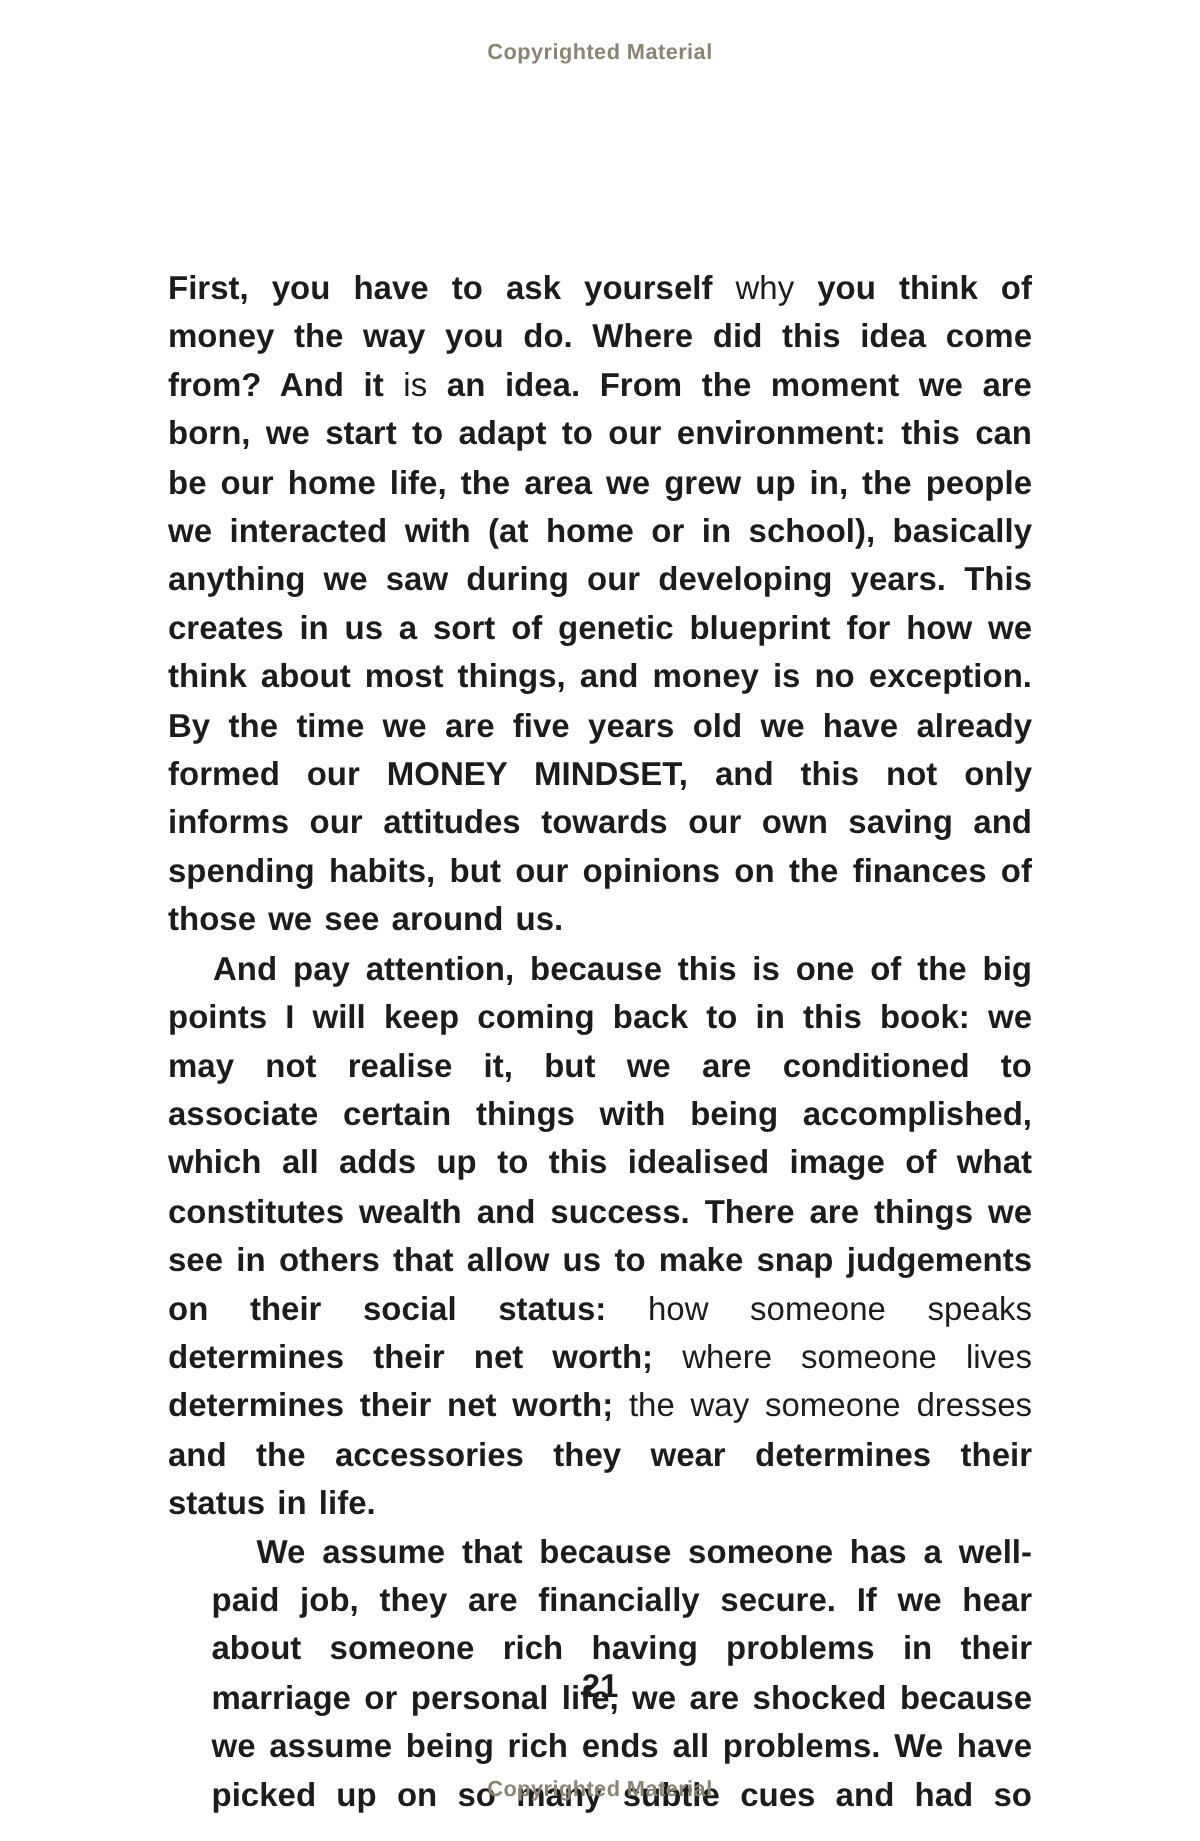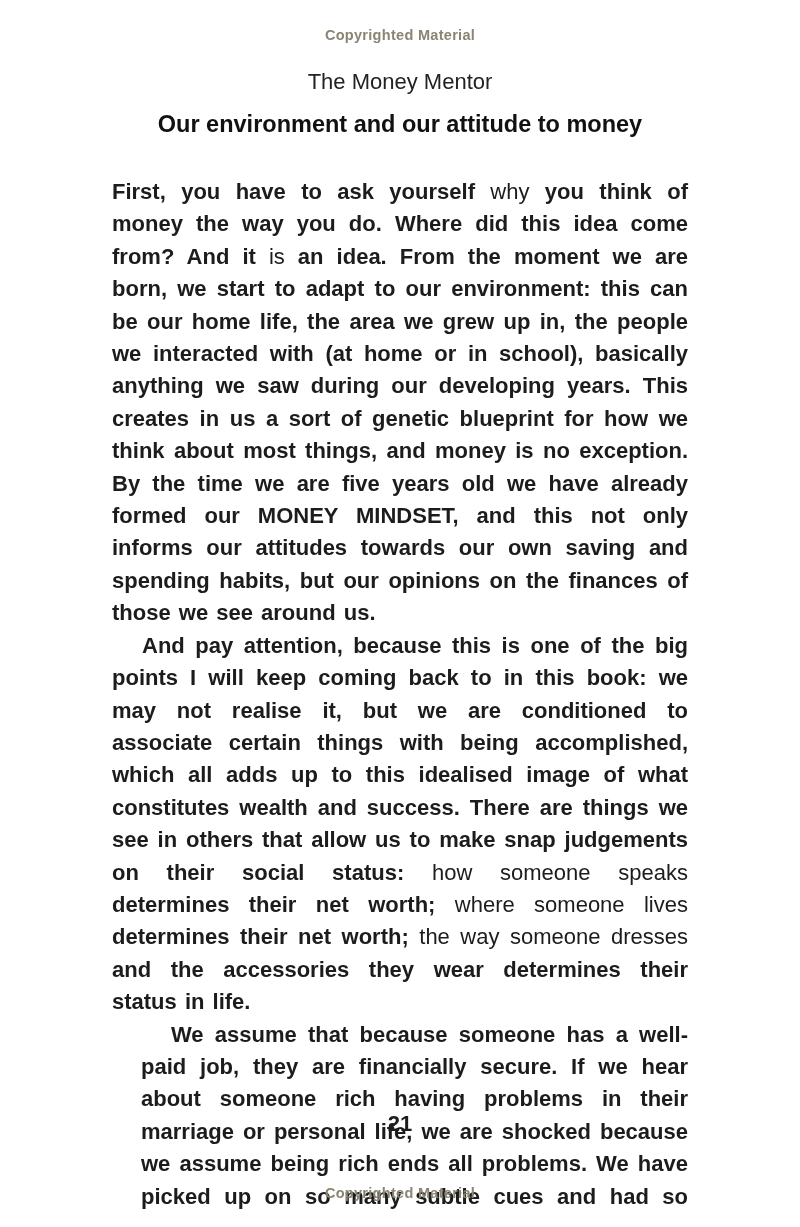"The Money Mentor" div.running-head { html: <div>The Money Mentor</div> -> none }
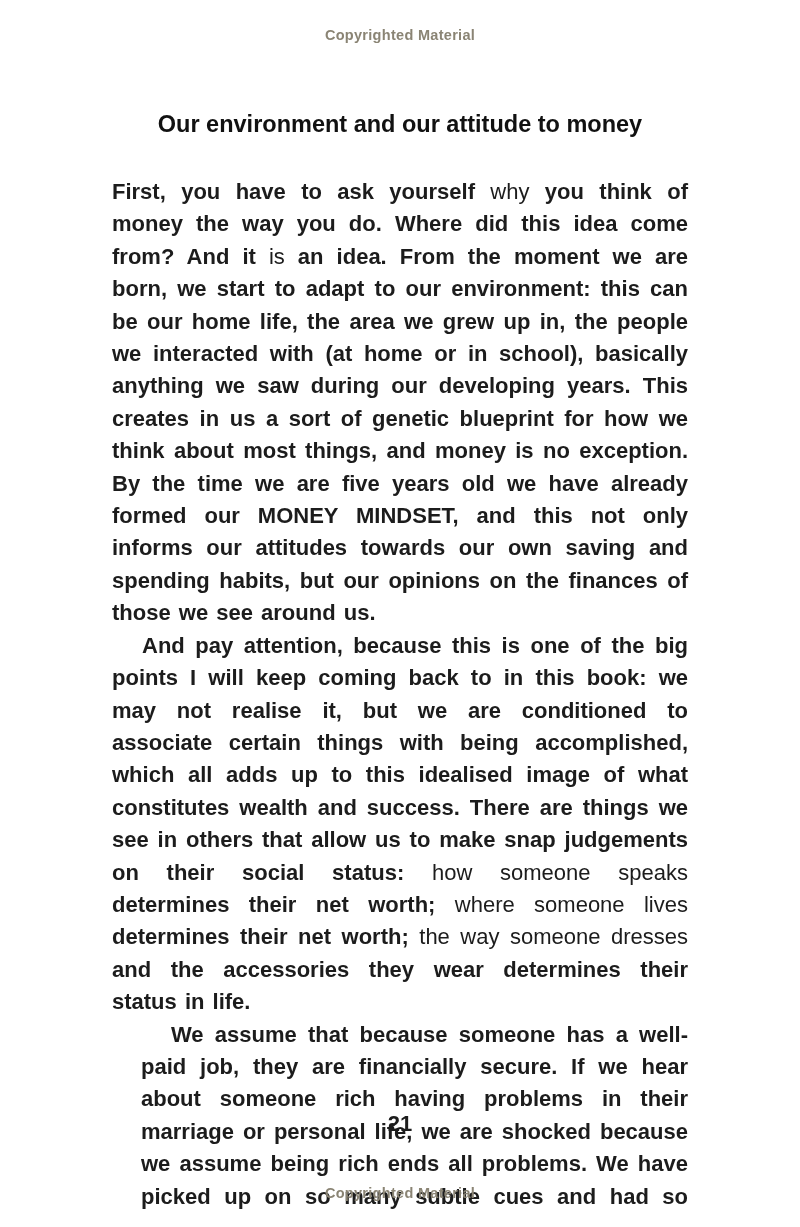"Our environment and our attitude" h1.section-heading { html: <h1>Our environment and our attitude to money</h1> -> none }
